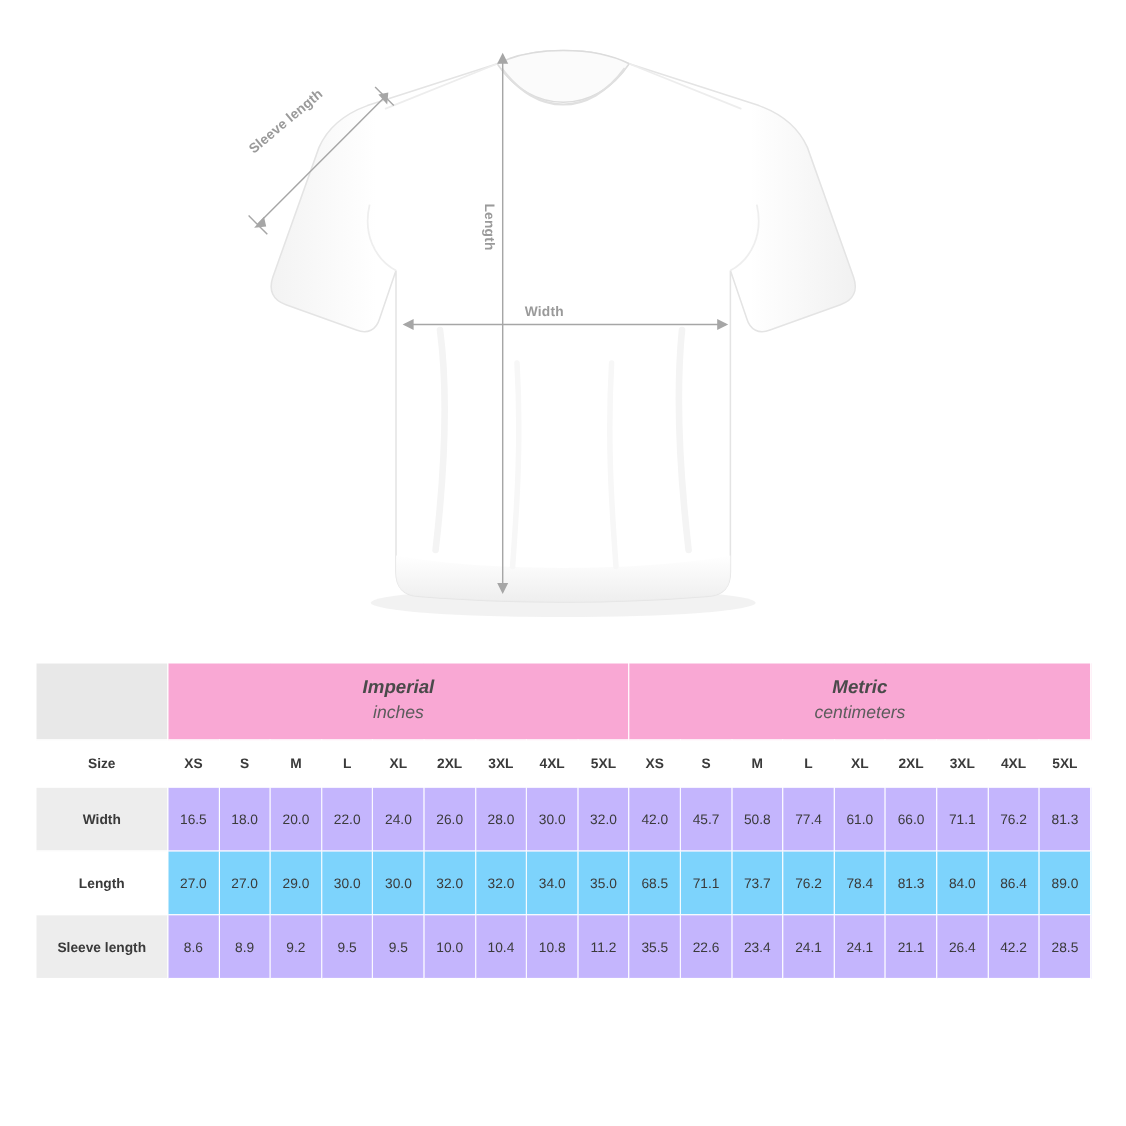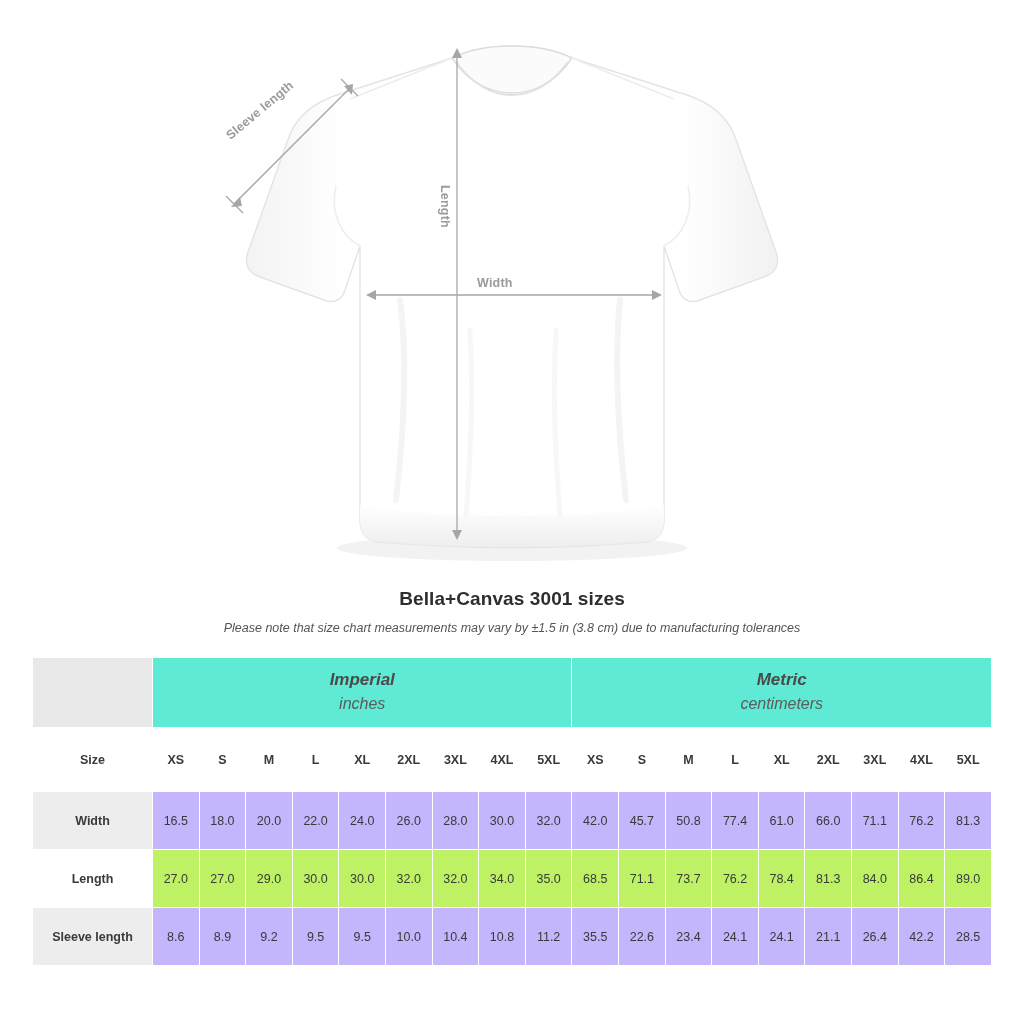"Bella+Canvas 3001 sizes" div.title-block { html: <div> <h1>Bella+Canvas 3001 sizes</h1> <p>Please note that size chart measurements may vary by ±1.5 in (3.8 cm) due to manufacturing tolerances</p> </div> -> none }
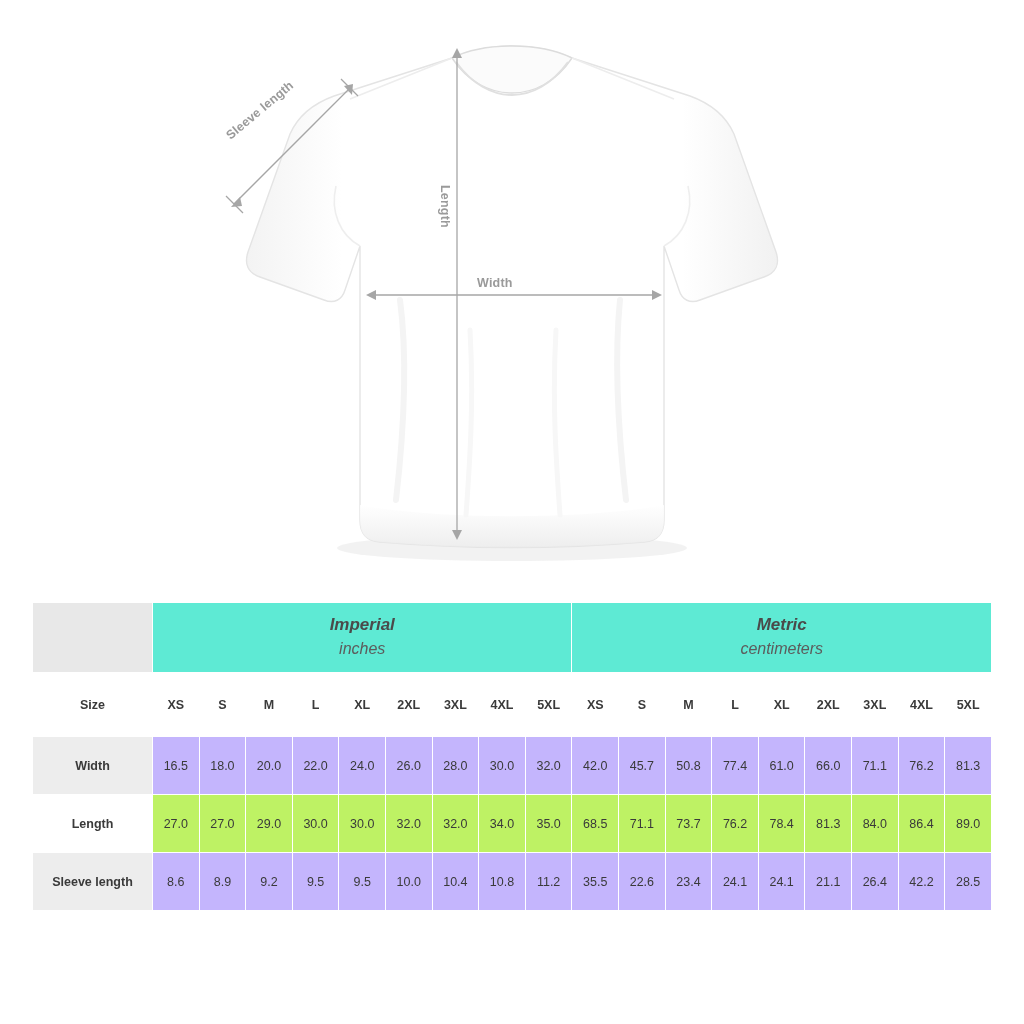"Imperial" .unit-cell { background: #5eead4 -> #f9a8d4 }
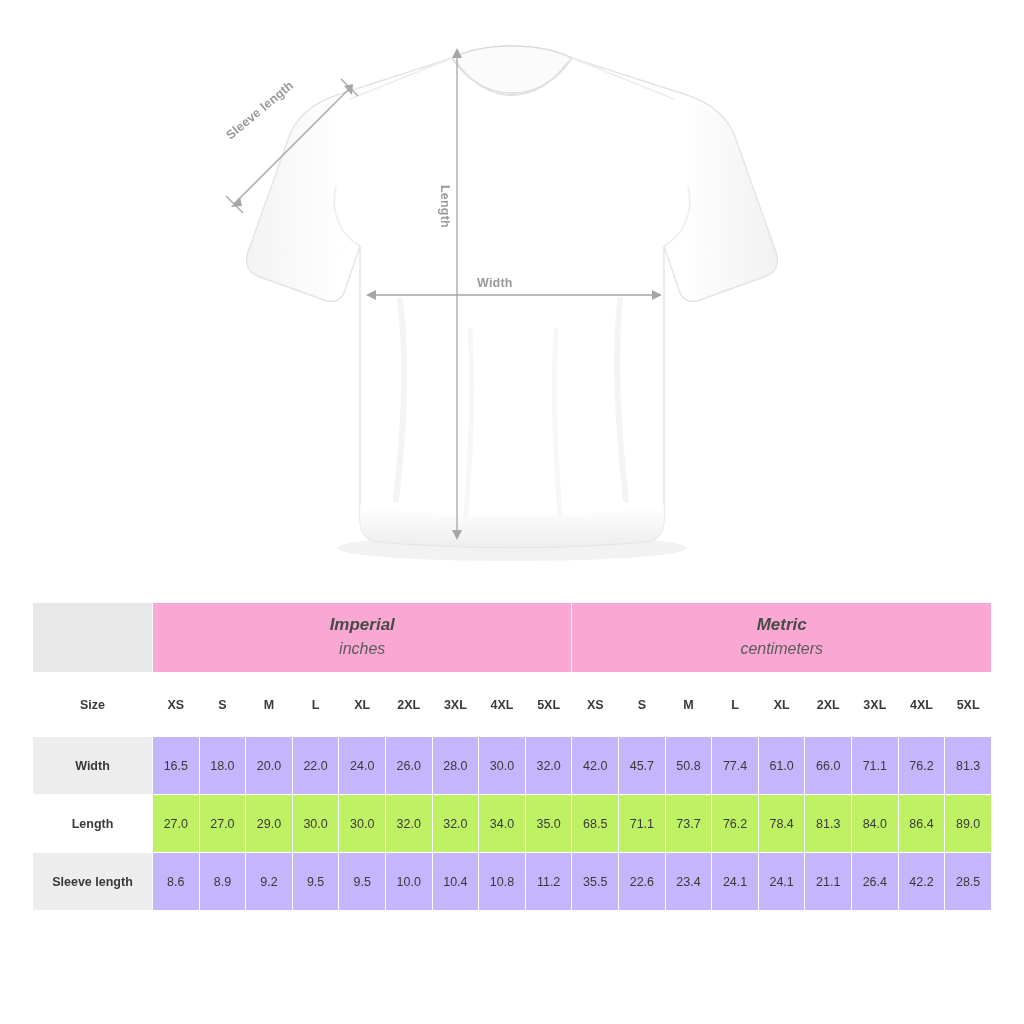"Size" .hdr-row td, .hdr-row th { height: 64px -> 43px }
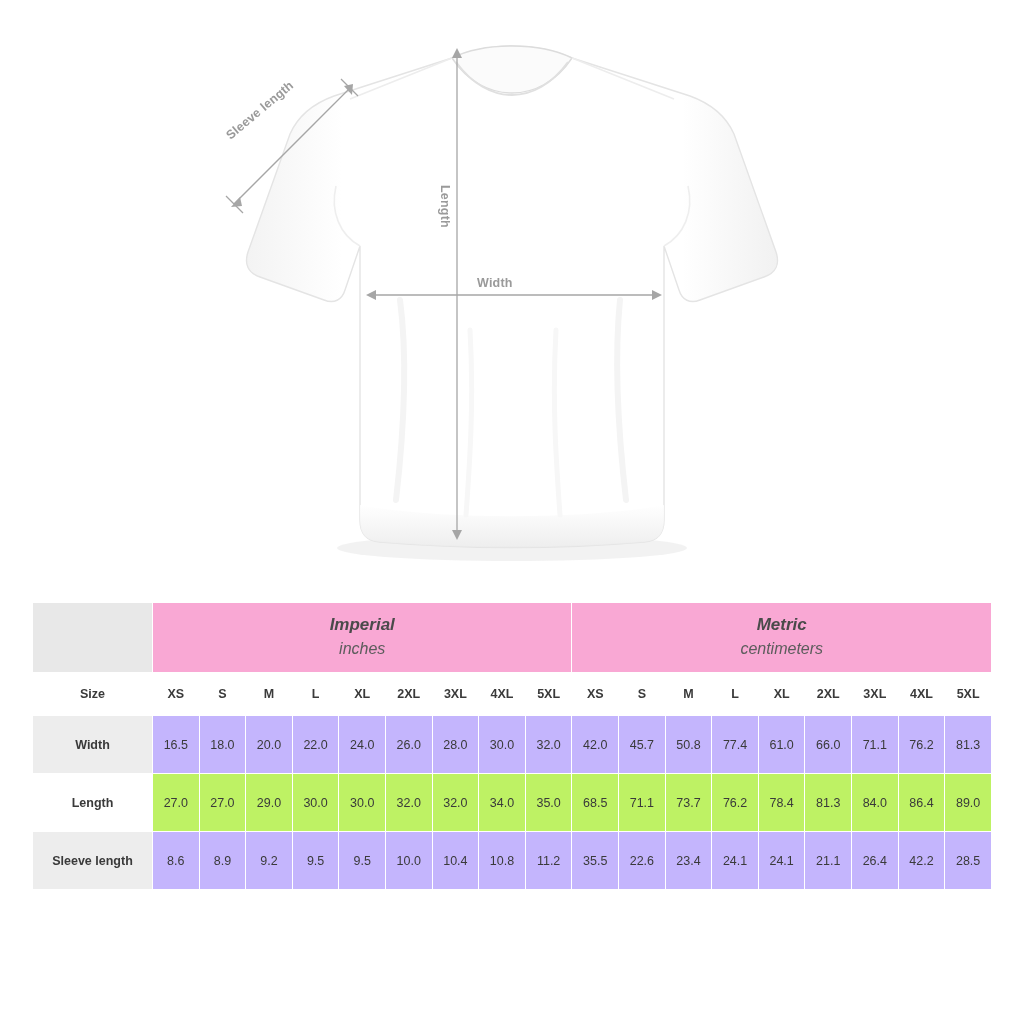"27.0" tr.band-b td { background: #bef264 -> #7dd3fc }
